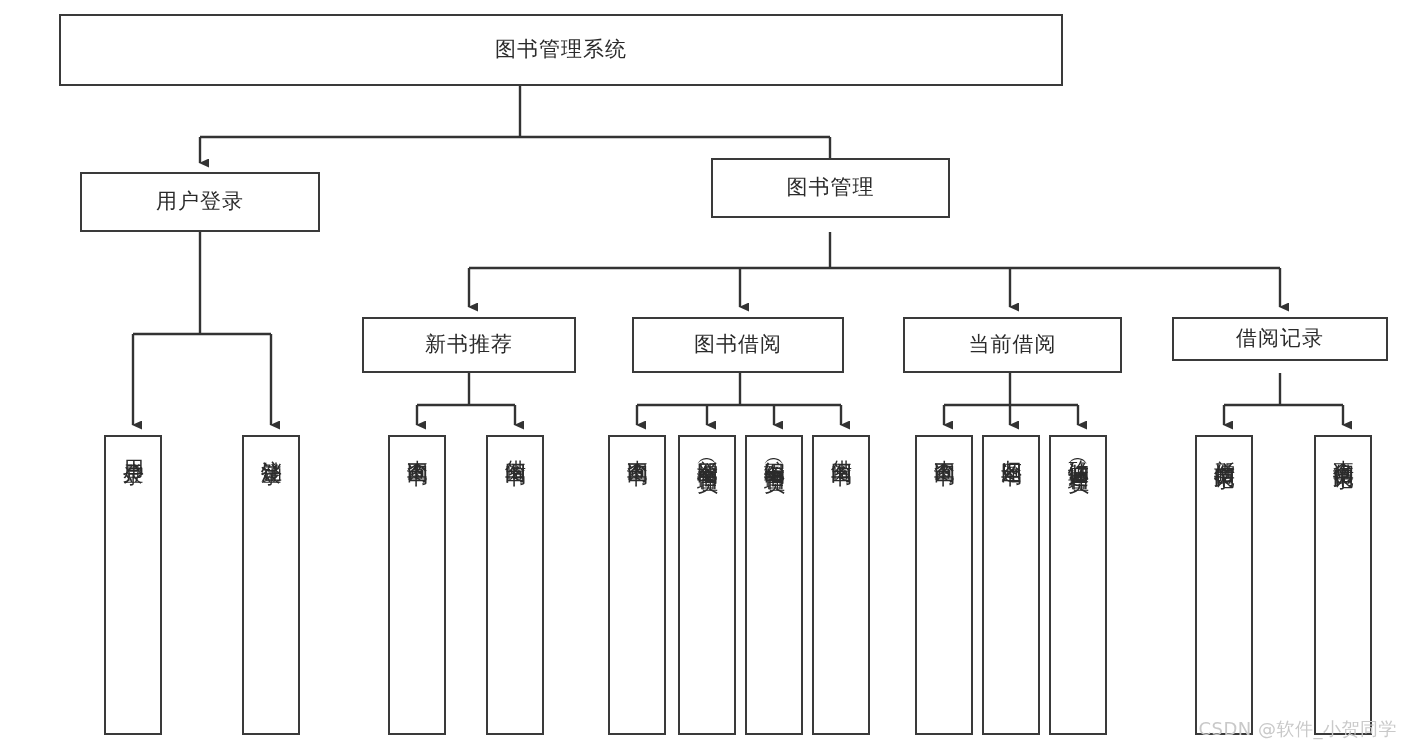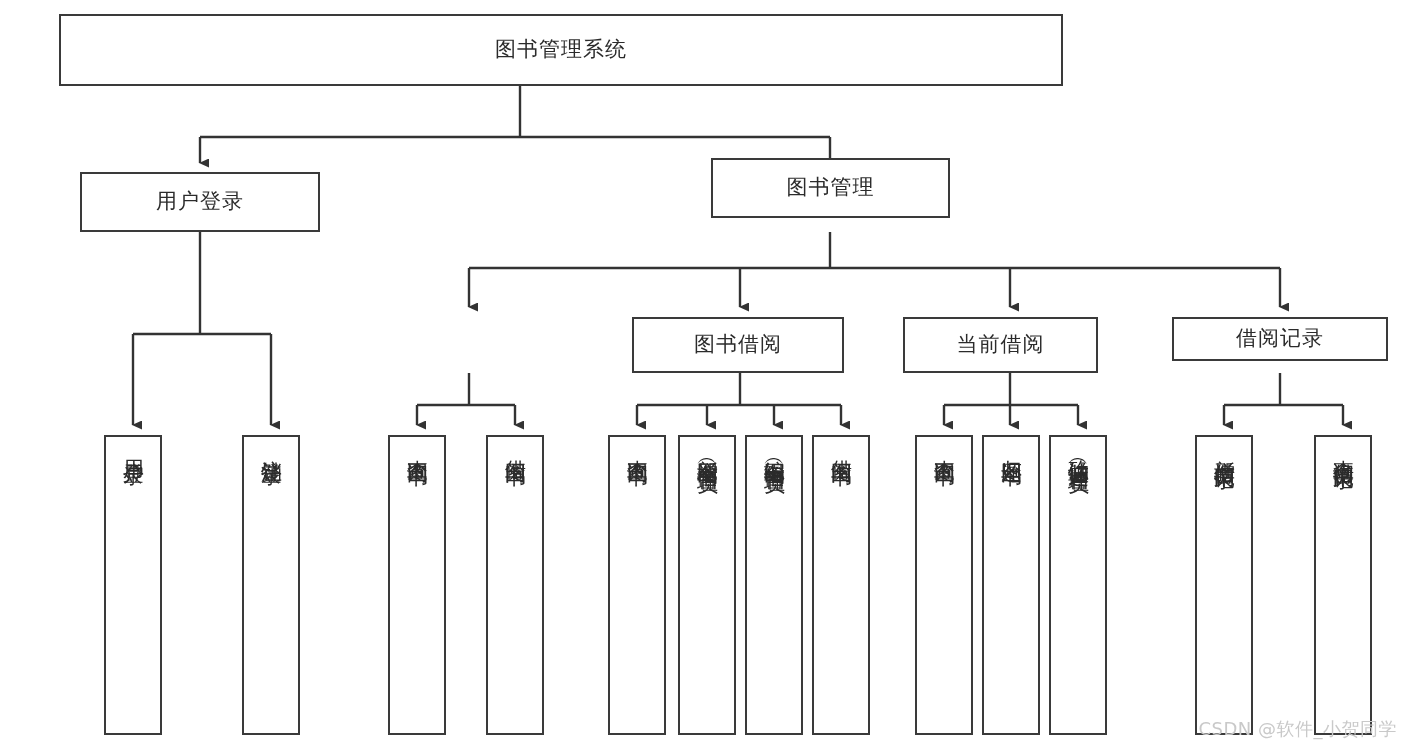"新书推荐" div.node { html: none -> <div> <span>新书推荐</span> </div> }
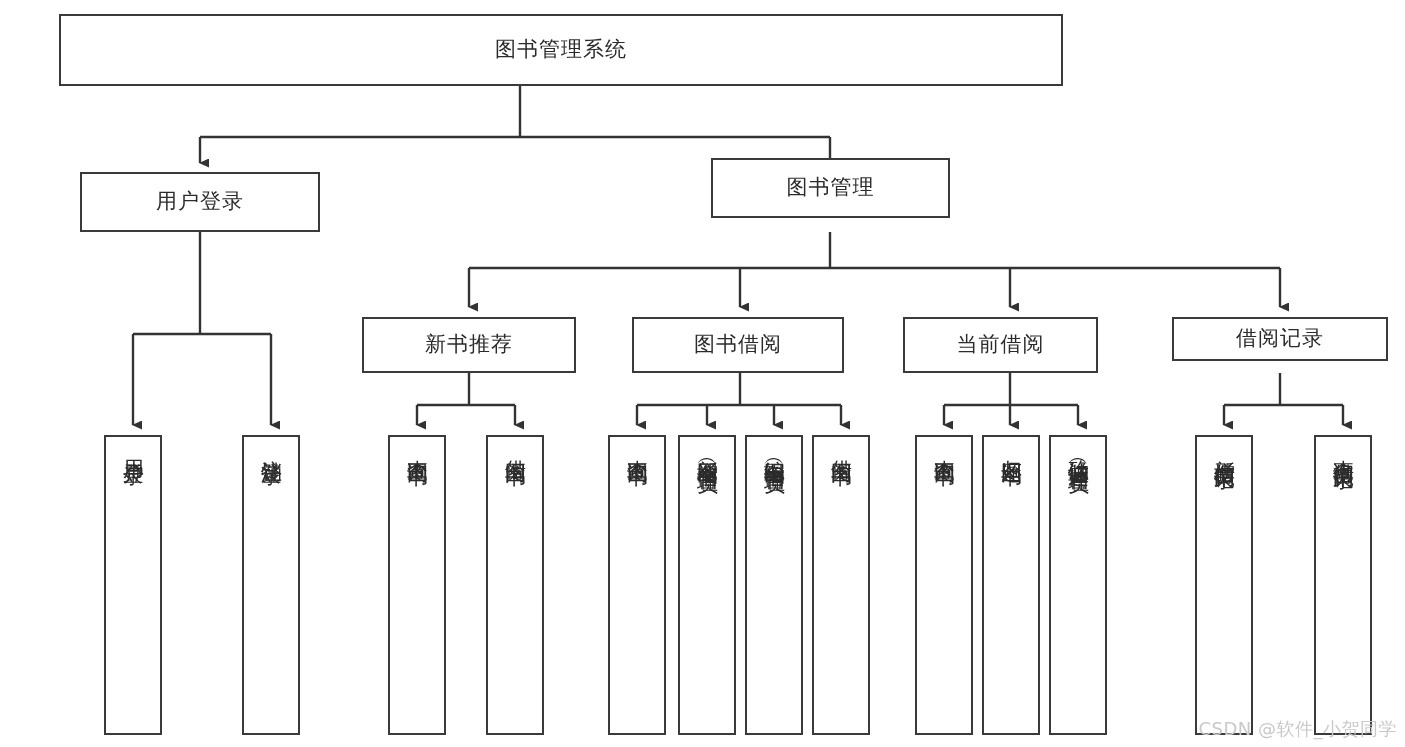"当前借阅" div.node { width: 195px -> 219px }
